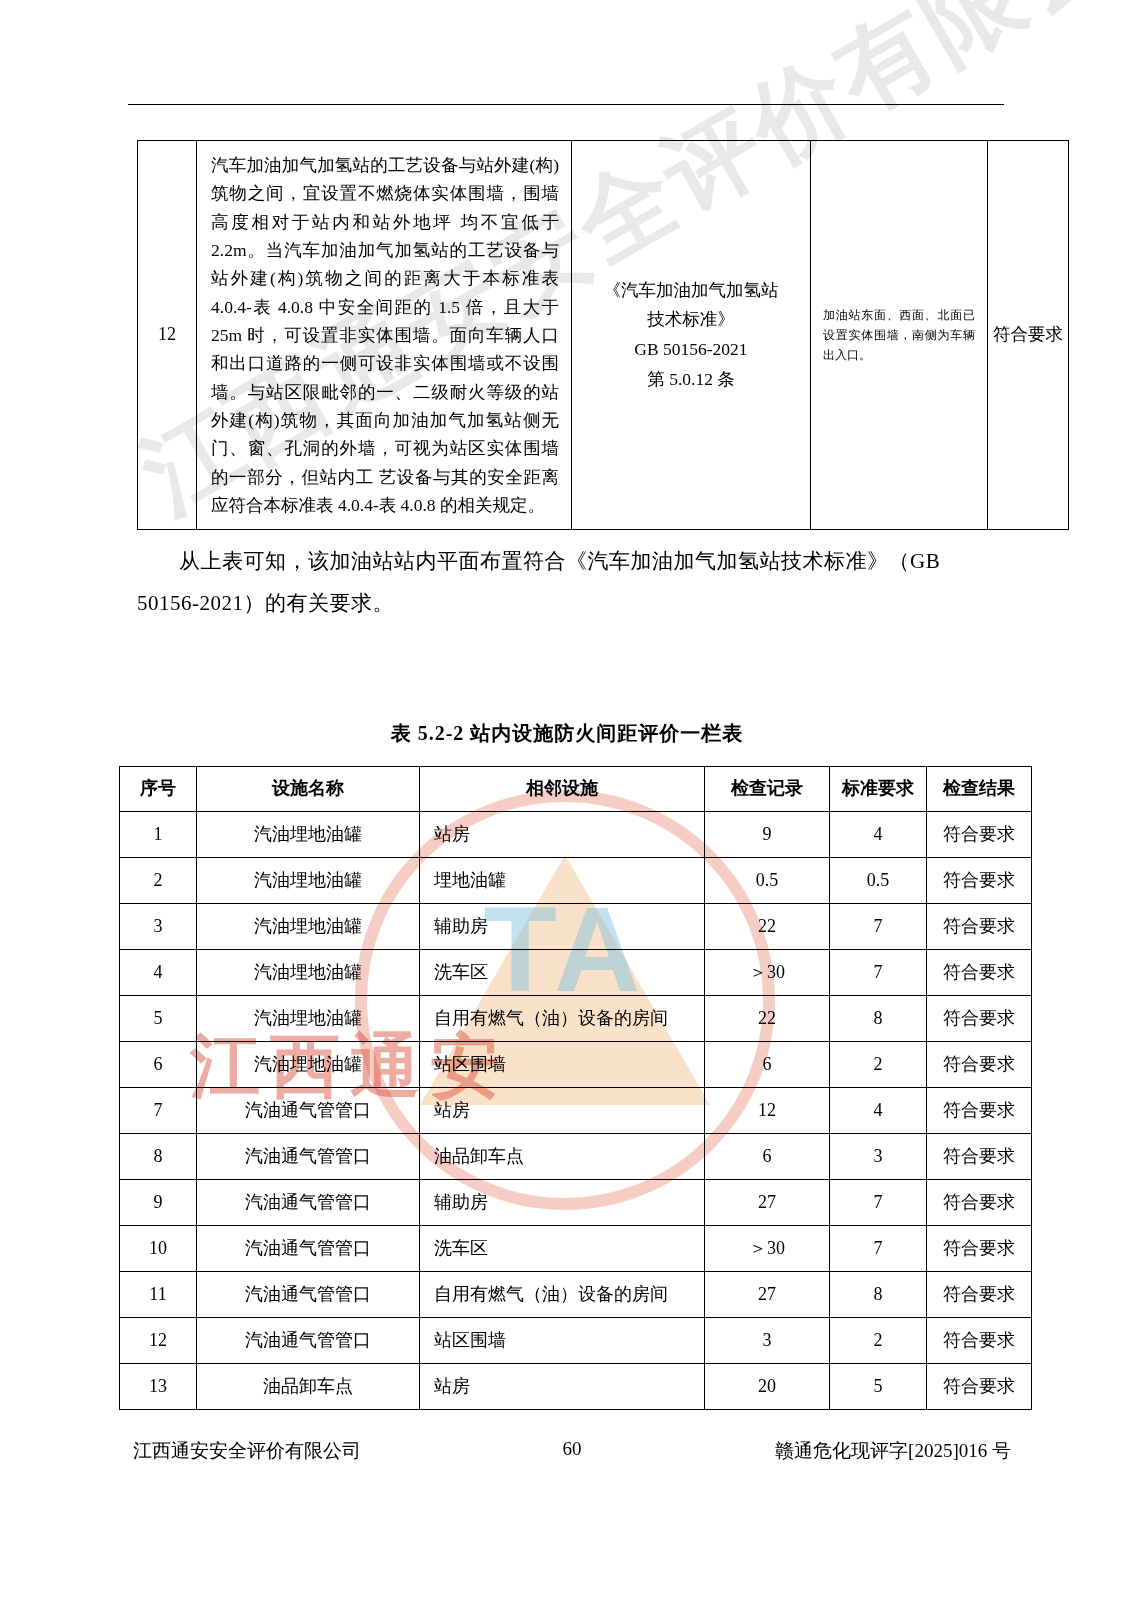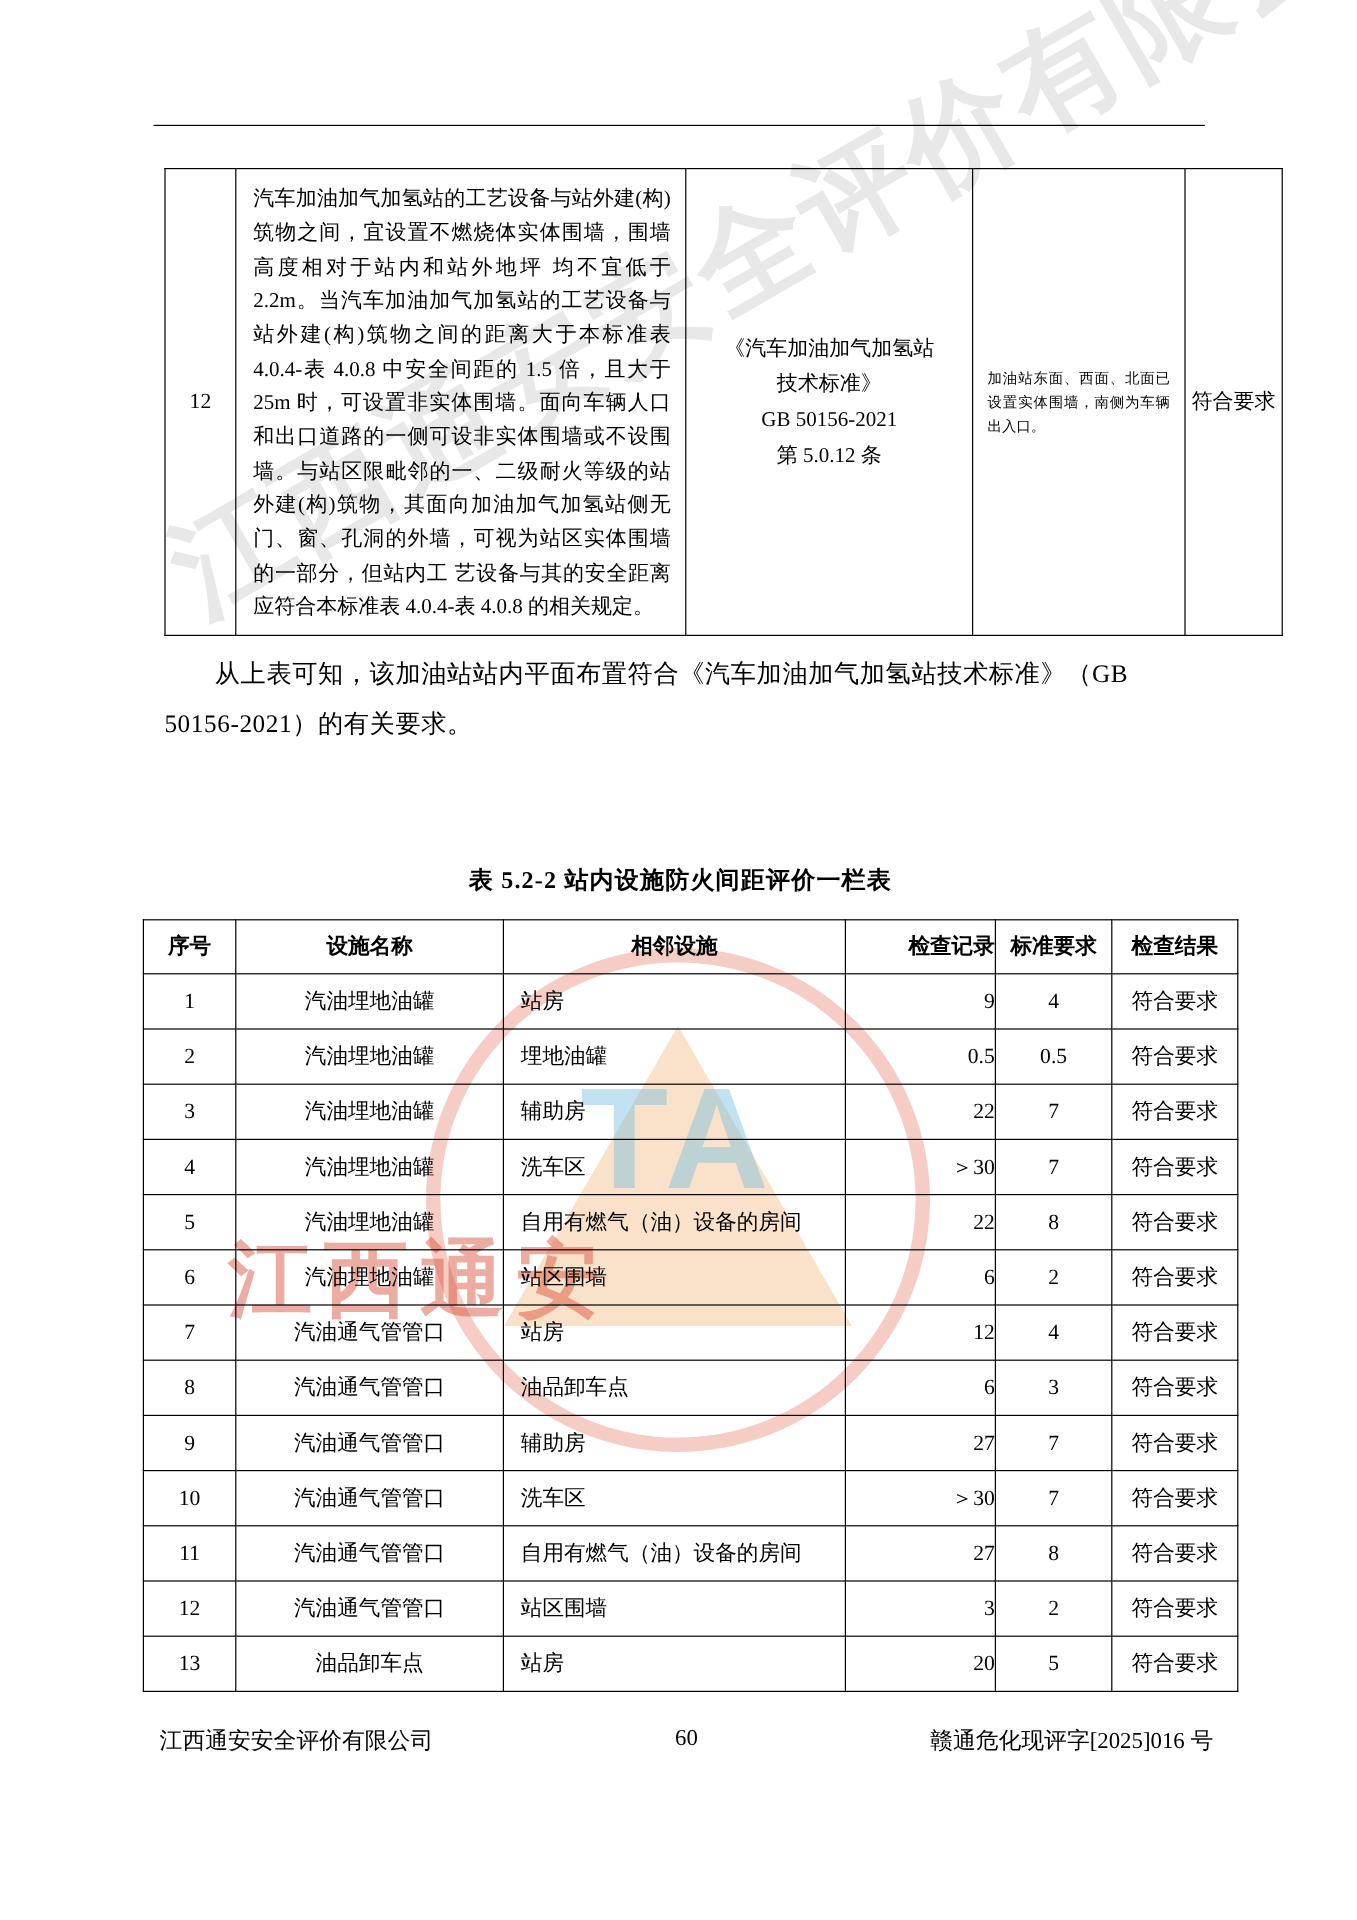"检查记录" #tbl-main .col-rec { text-align: right -> none }
